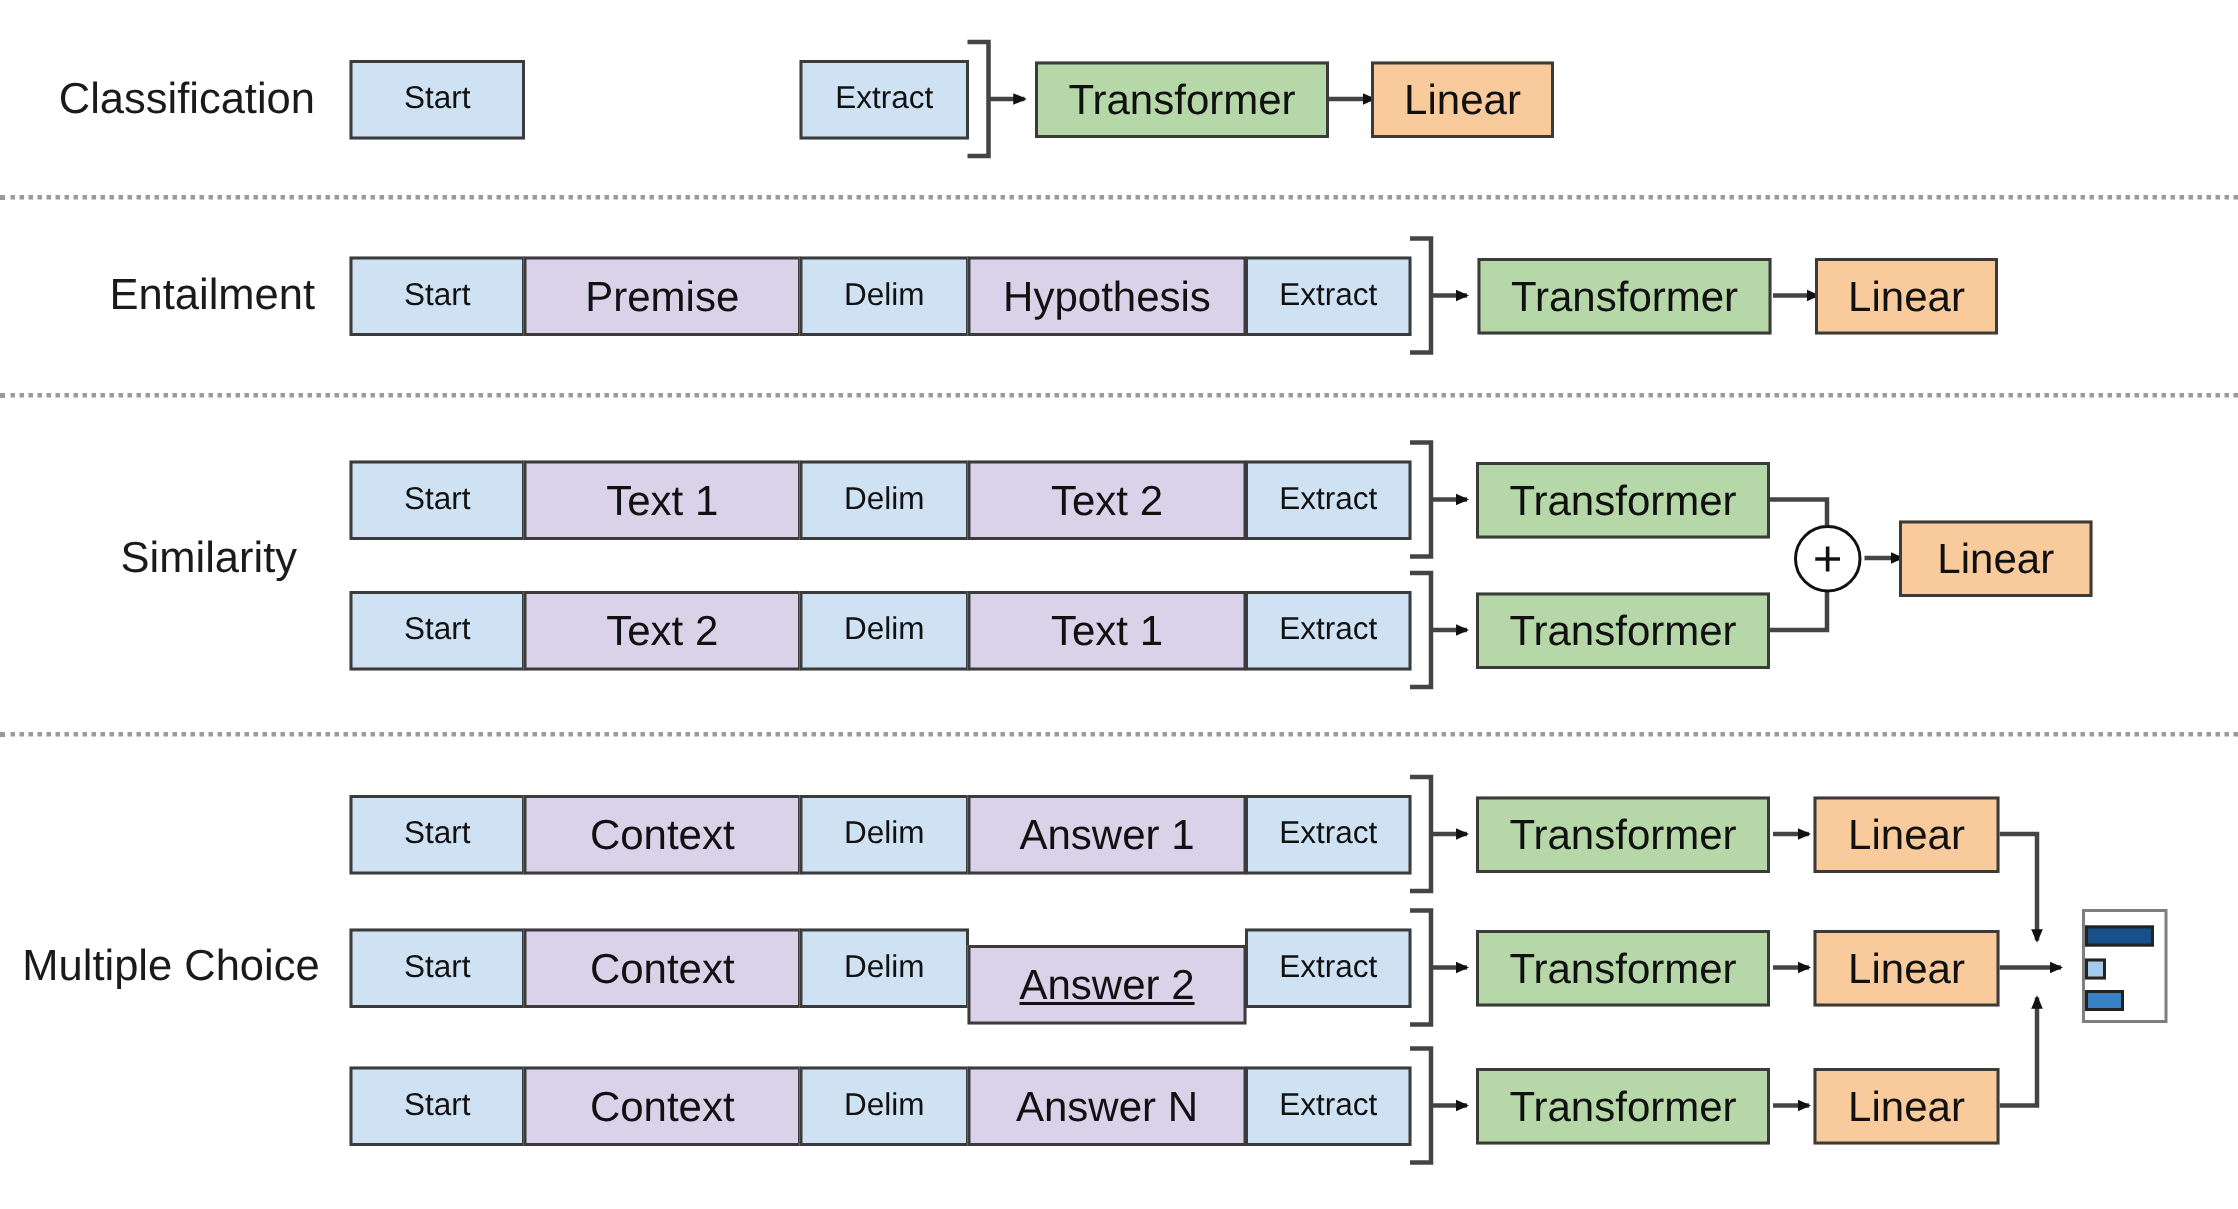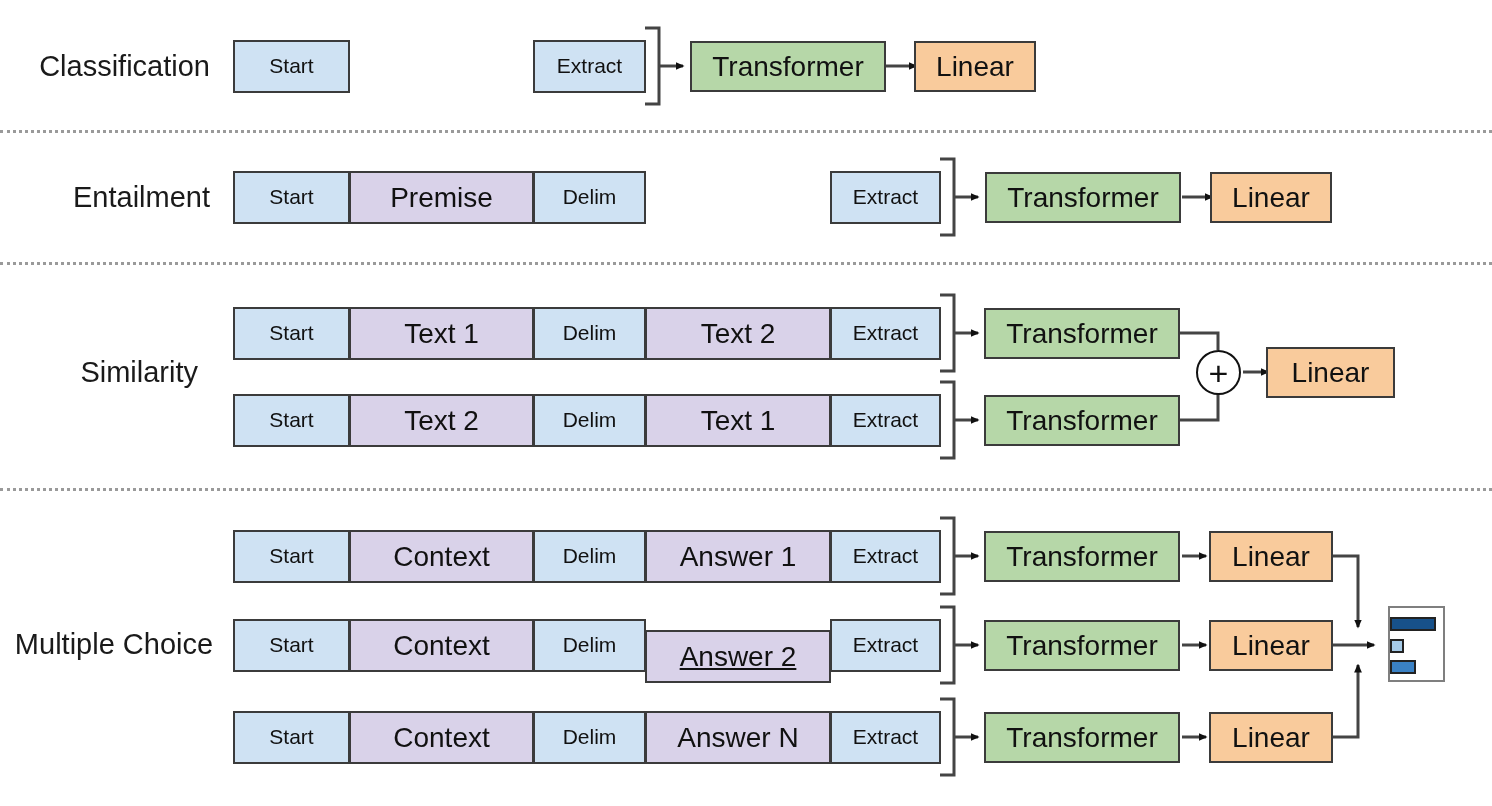"Hypothesis" div.abox { html: none -> <div>Hypothesis</div> }
